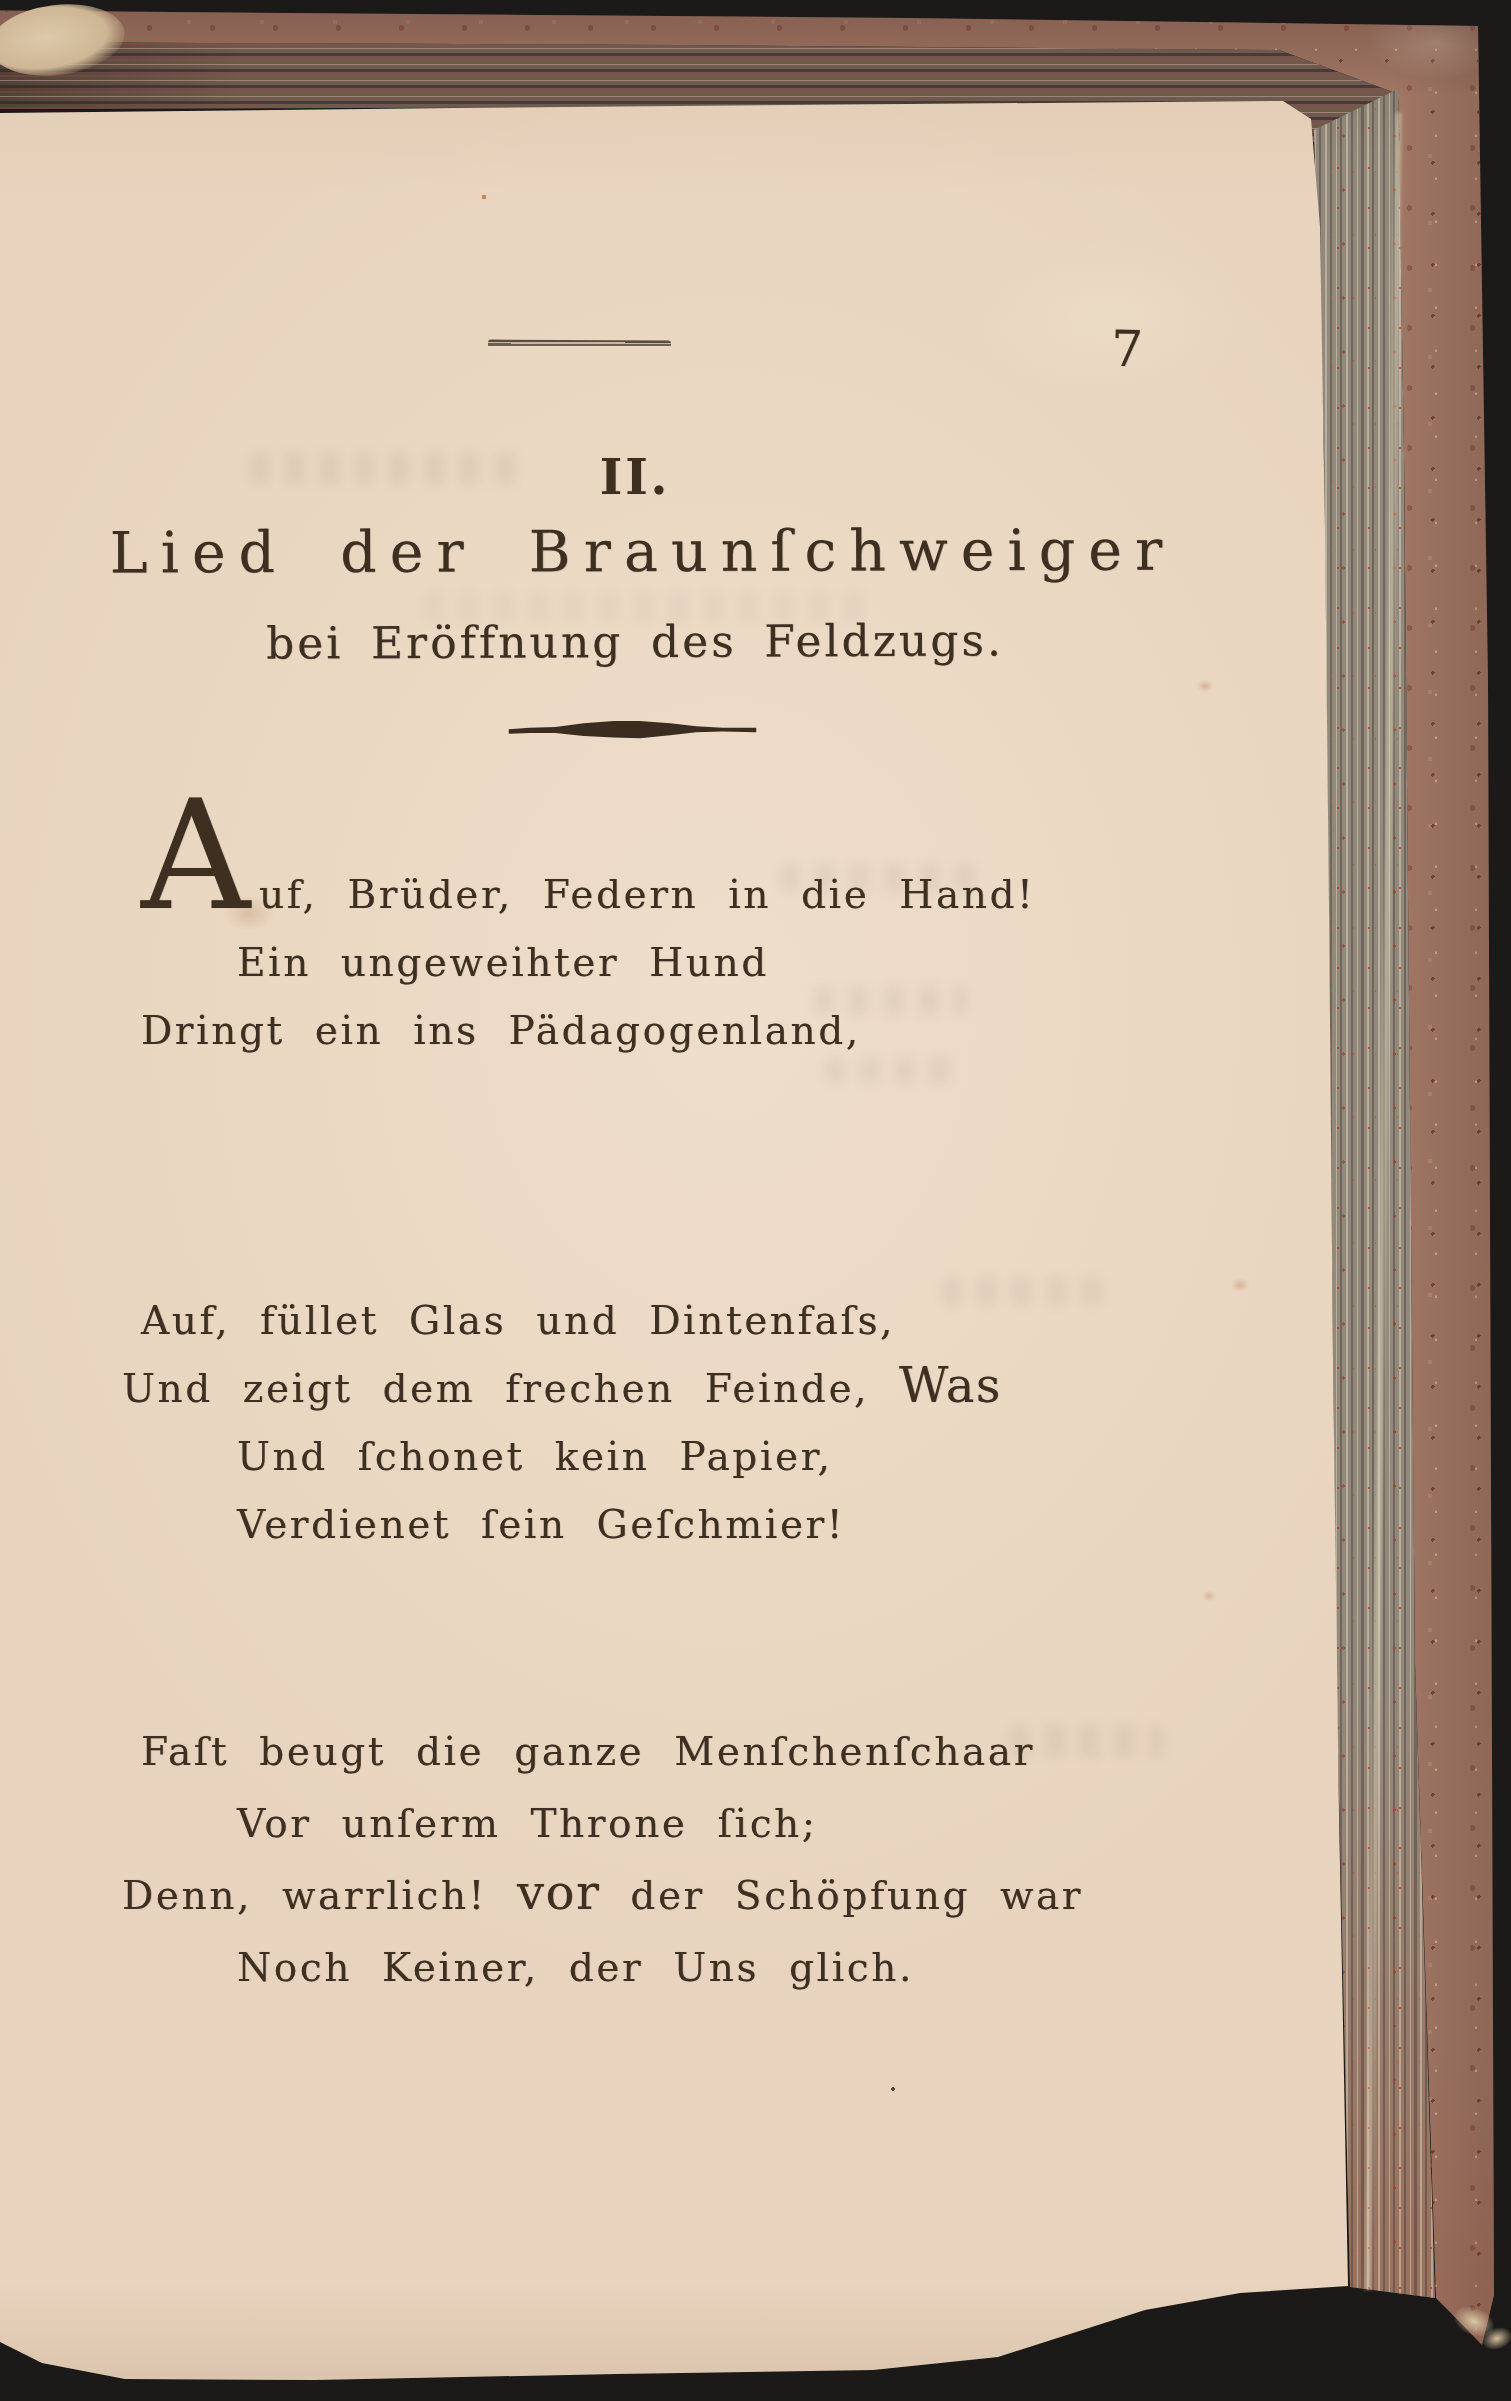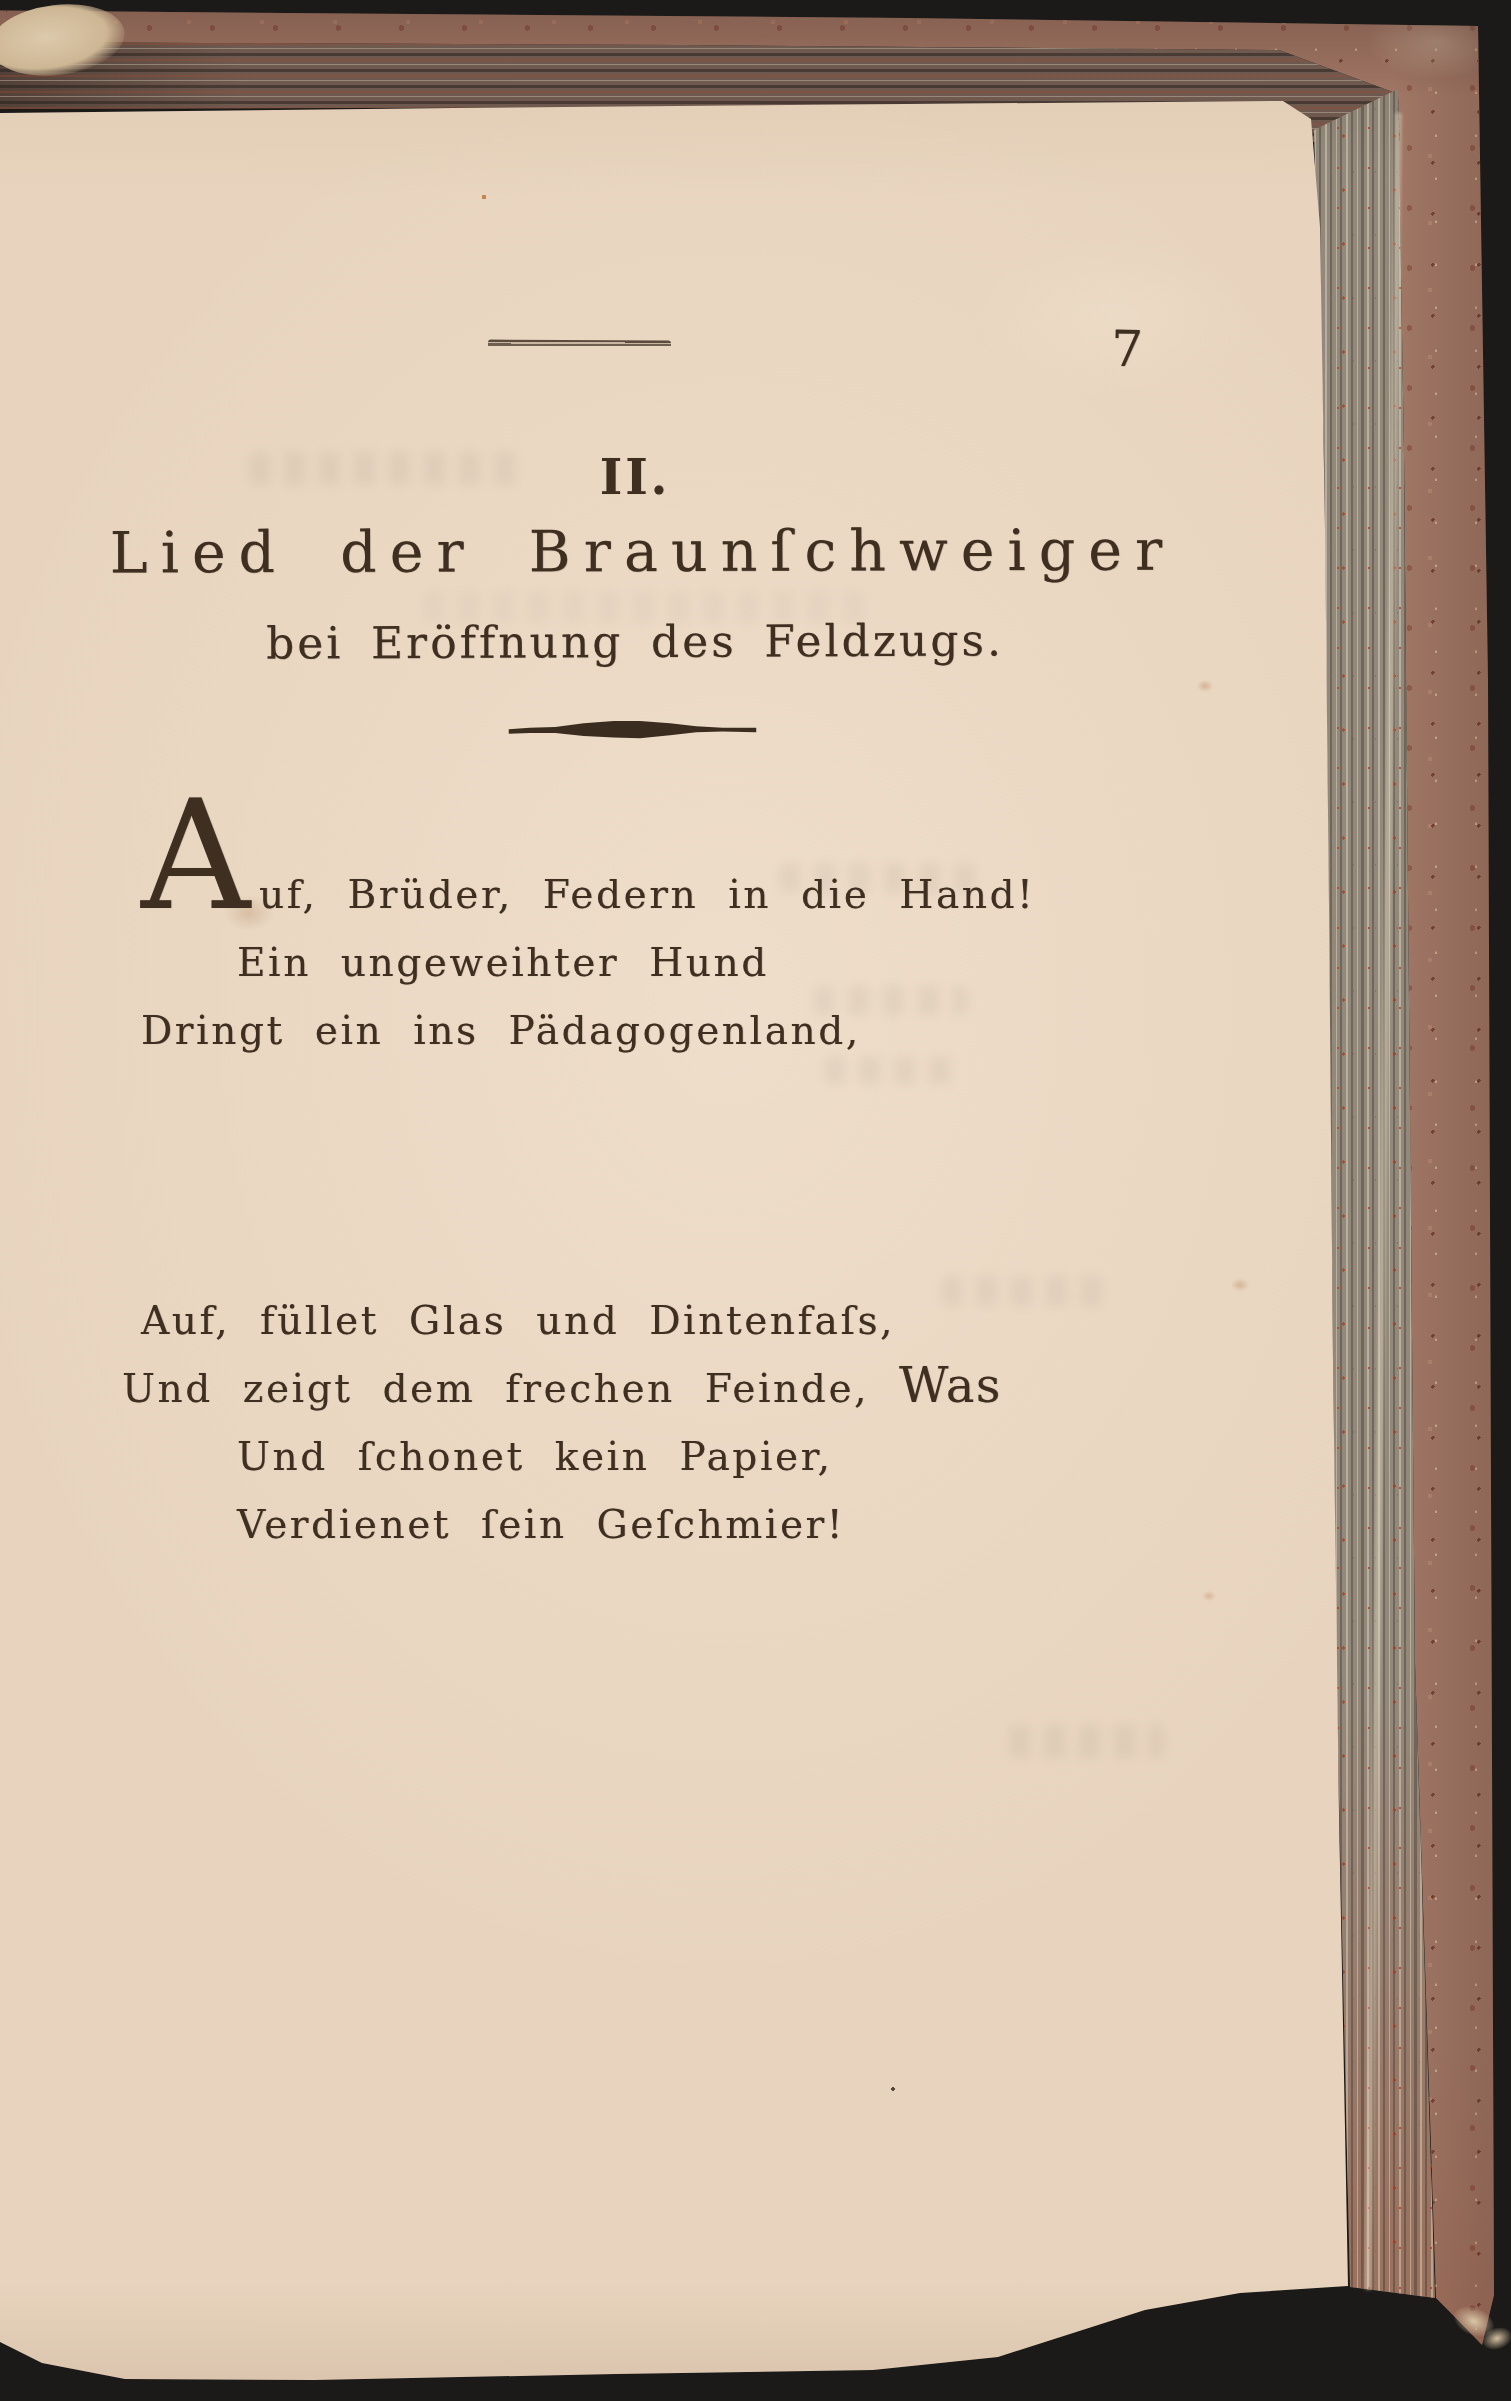"Faſt beugt die ganze Menſchenſchaar" div.stanza { html: none -> <div> <div><span>Faſt beugt die ganze Menſchenſchaar</span></div> <div><span>Vor unſerm Throne ſich;</span></div> <div><span>Denn, warrlich! </span><span>vor</span><span> der Schöpfung war</span></div> <div><span>Noch Keiner, der Uns glich.</span></div> </div> }
